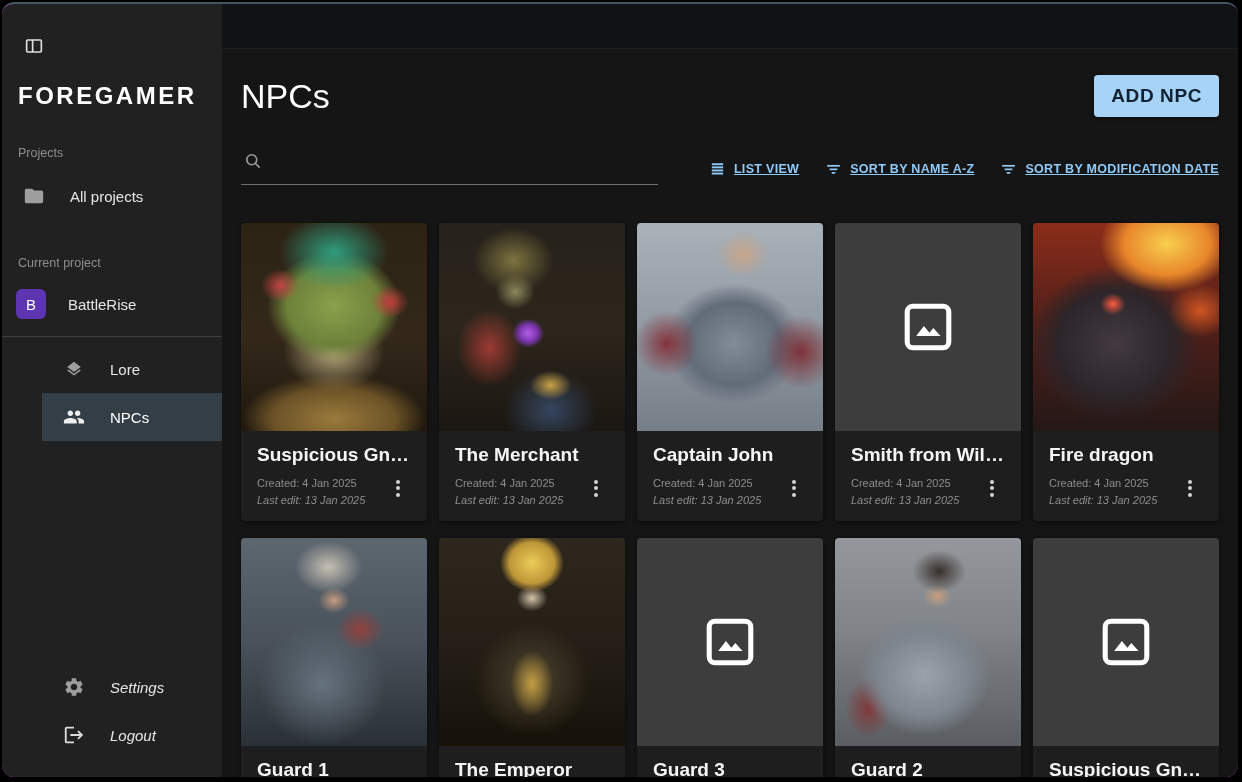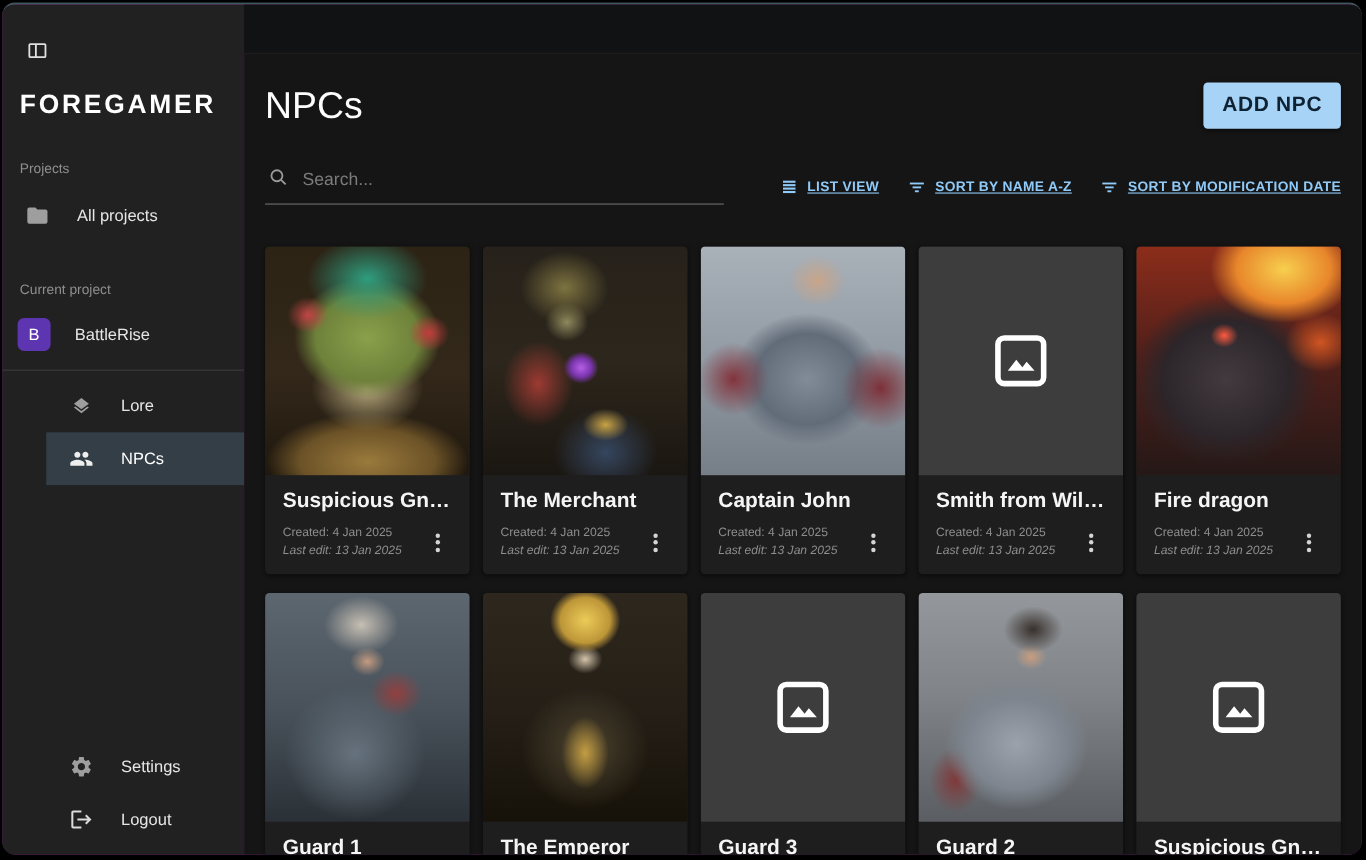"FOREGAMER" .window { background: #701a75 -> #d946ef }
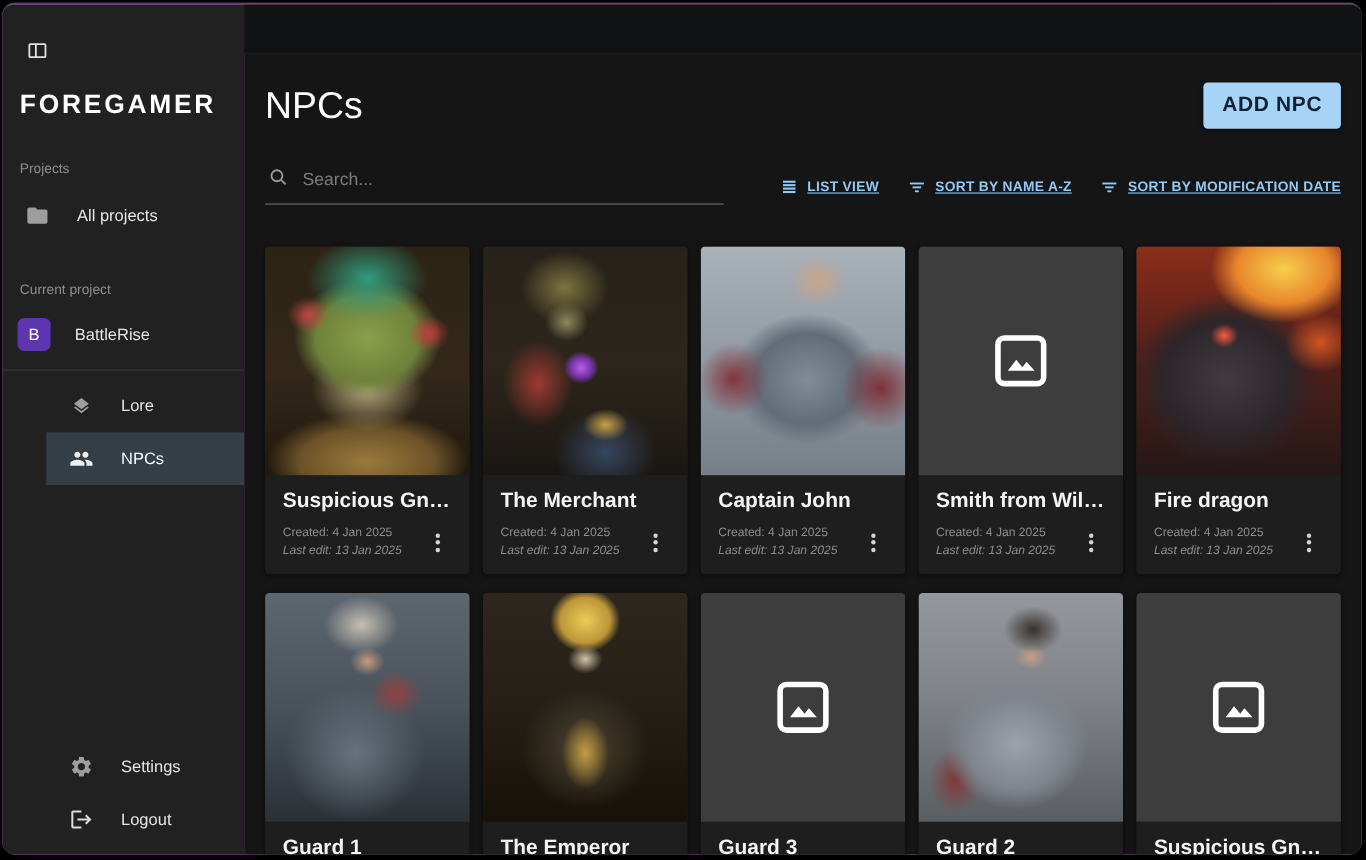"Search..." input { html: <input> -> none }
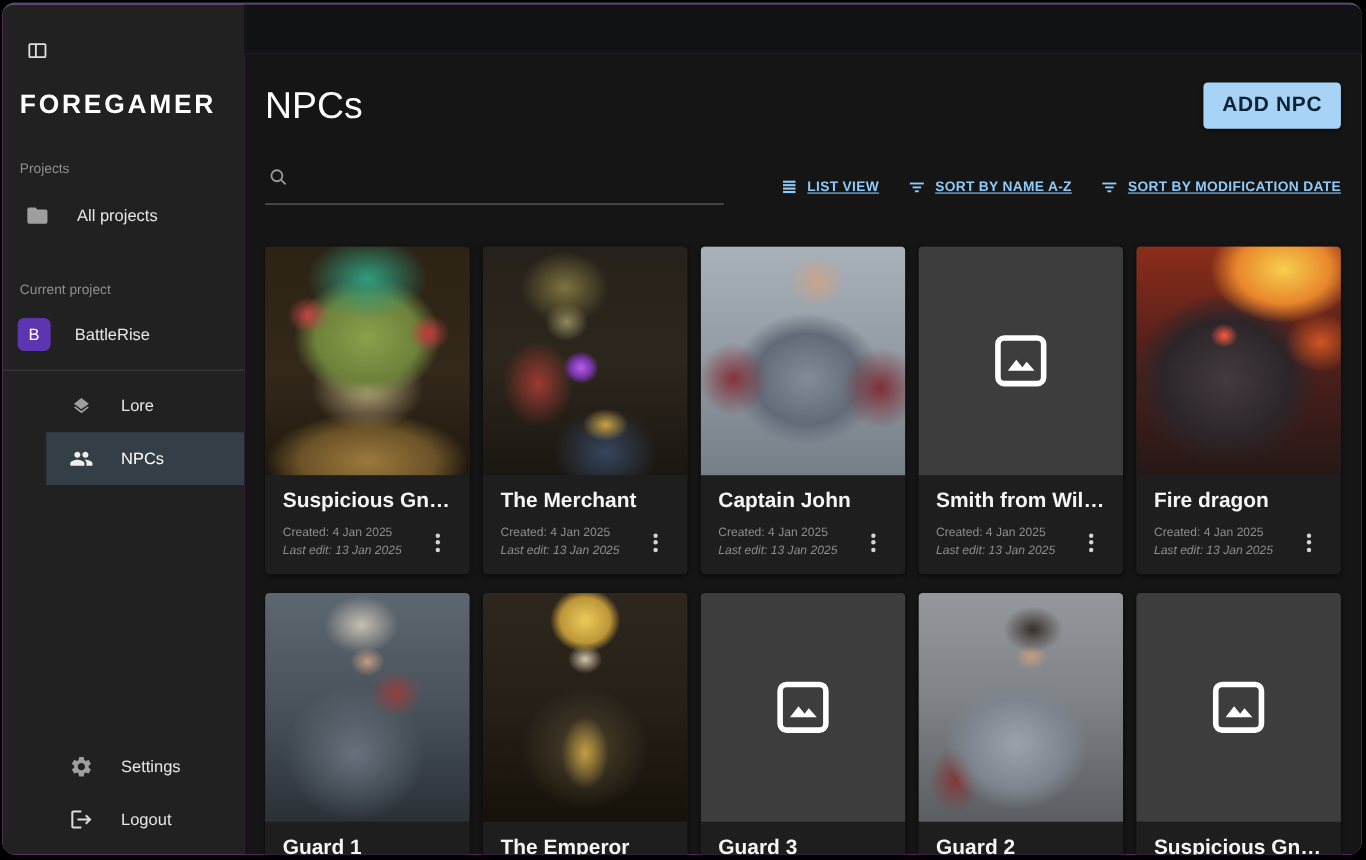"Created: 4 Jan 2025" .card-meta-row { align-items: center -> none }
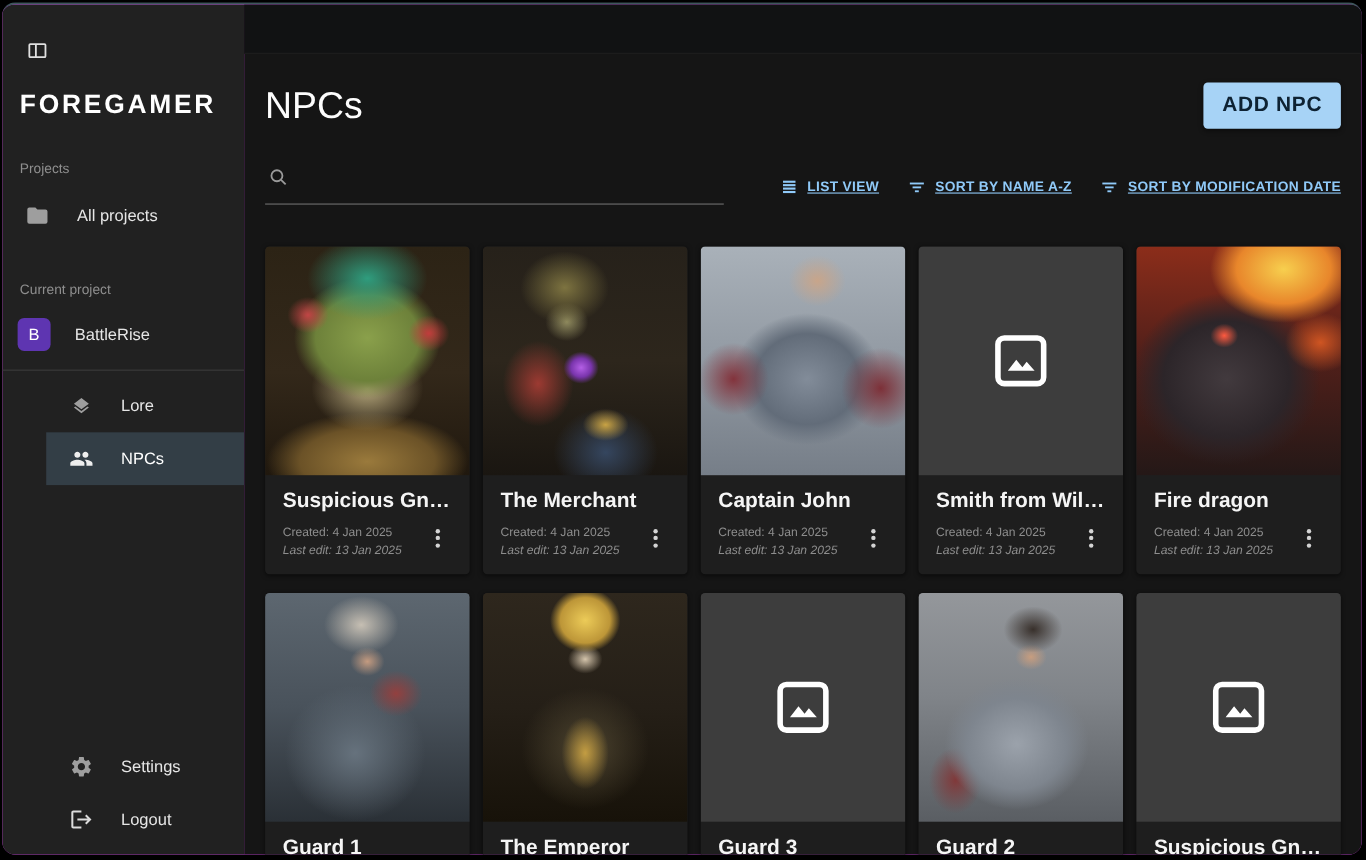"Settings" .sidebar .bottom { font-style: none -> italic; padding-bottom: 8px -> 18px }
